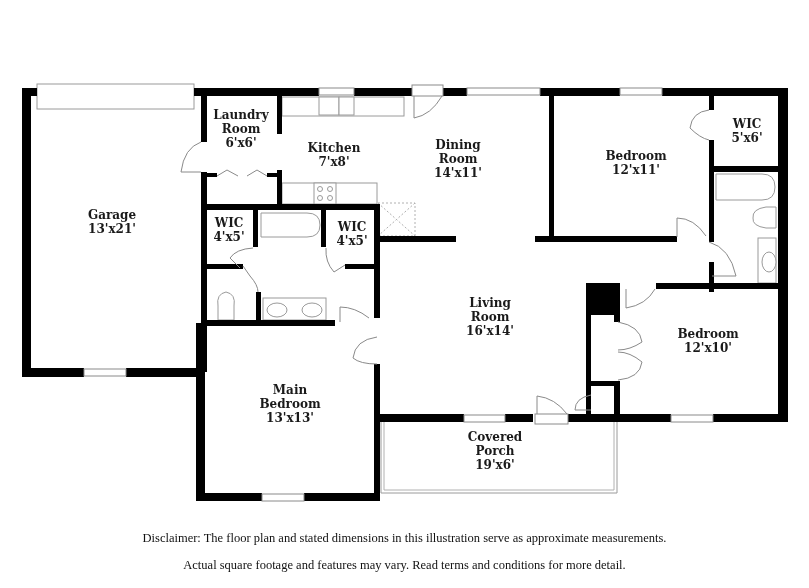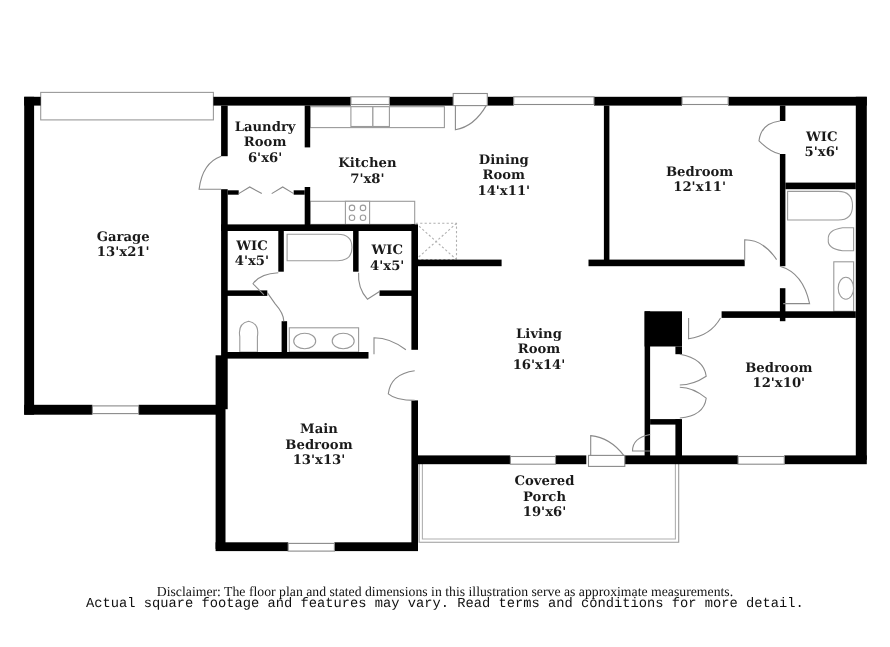"Actual square footage and features" div.disclaimer { font-family: Liberation Mono, monospace -> none; top: 541px -> 557px }
